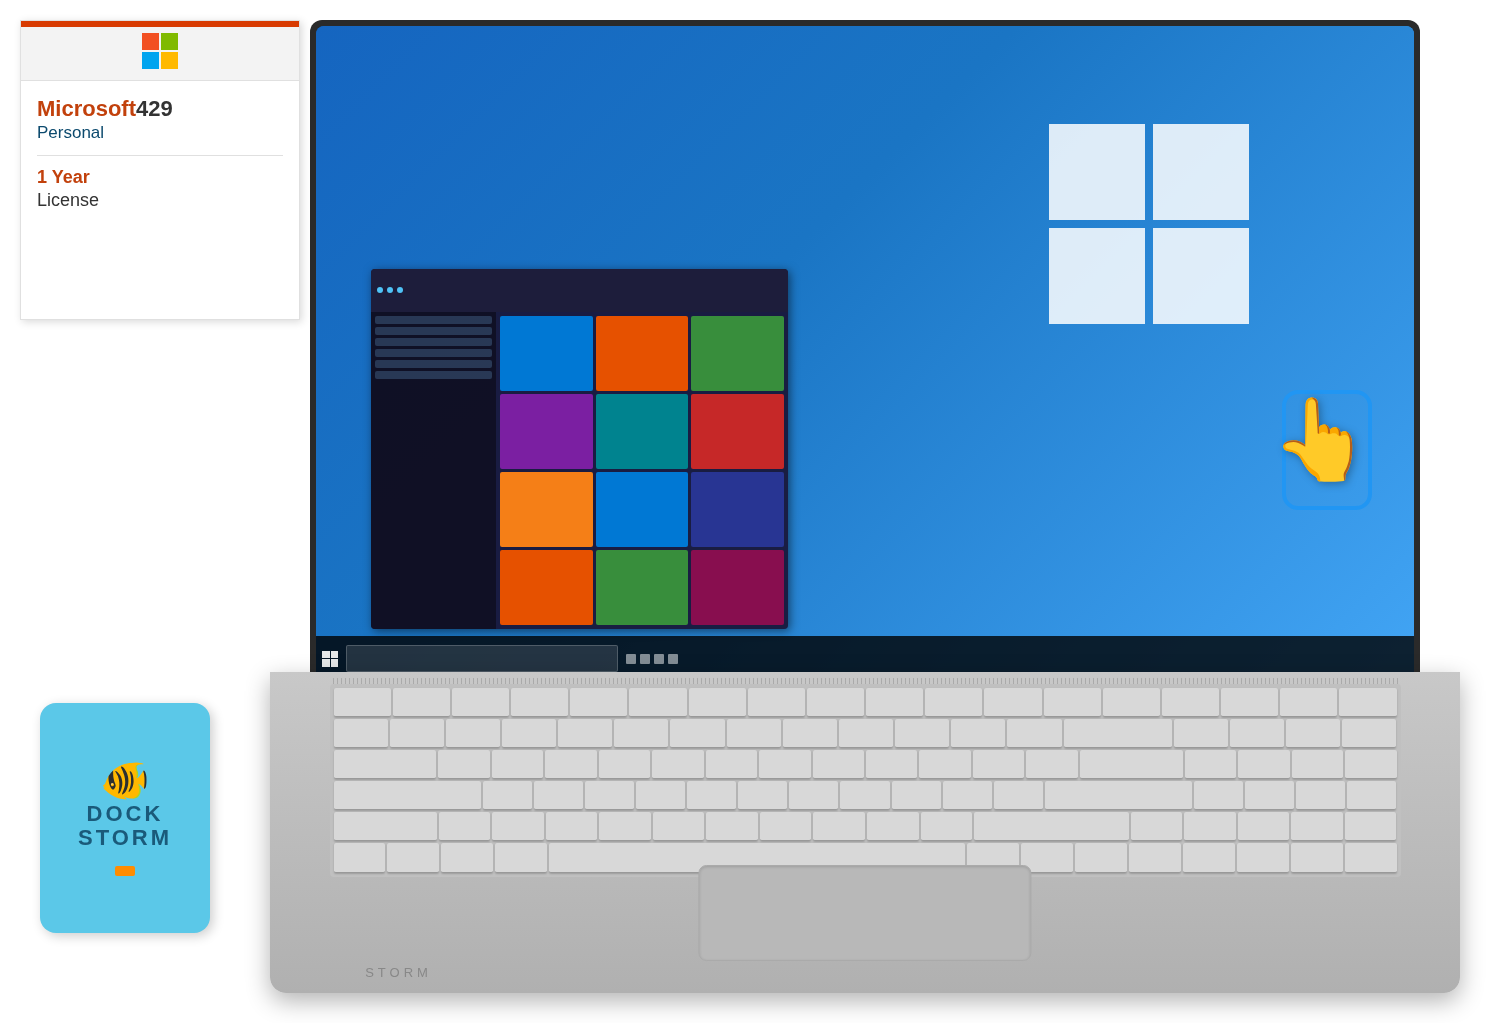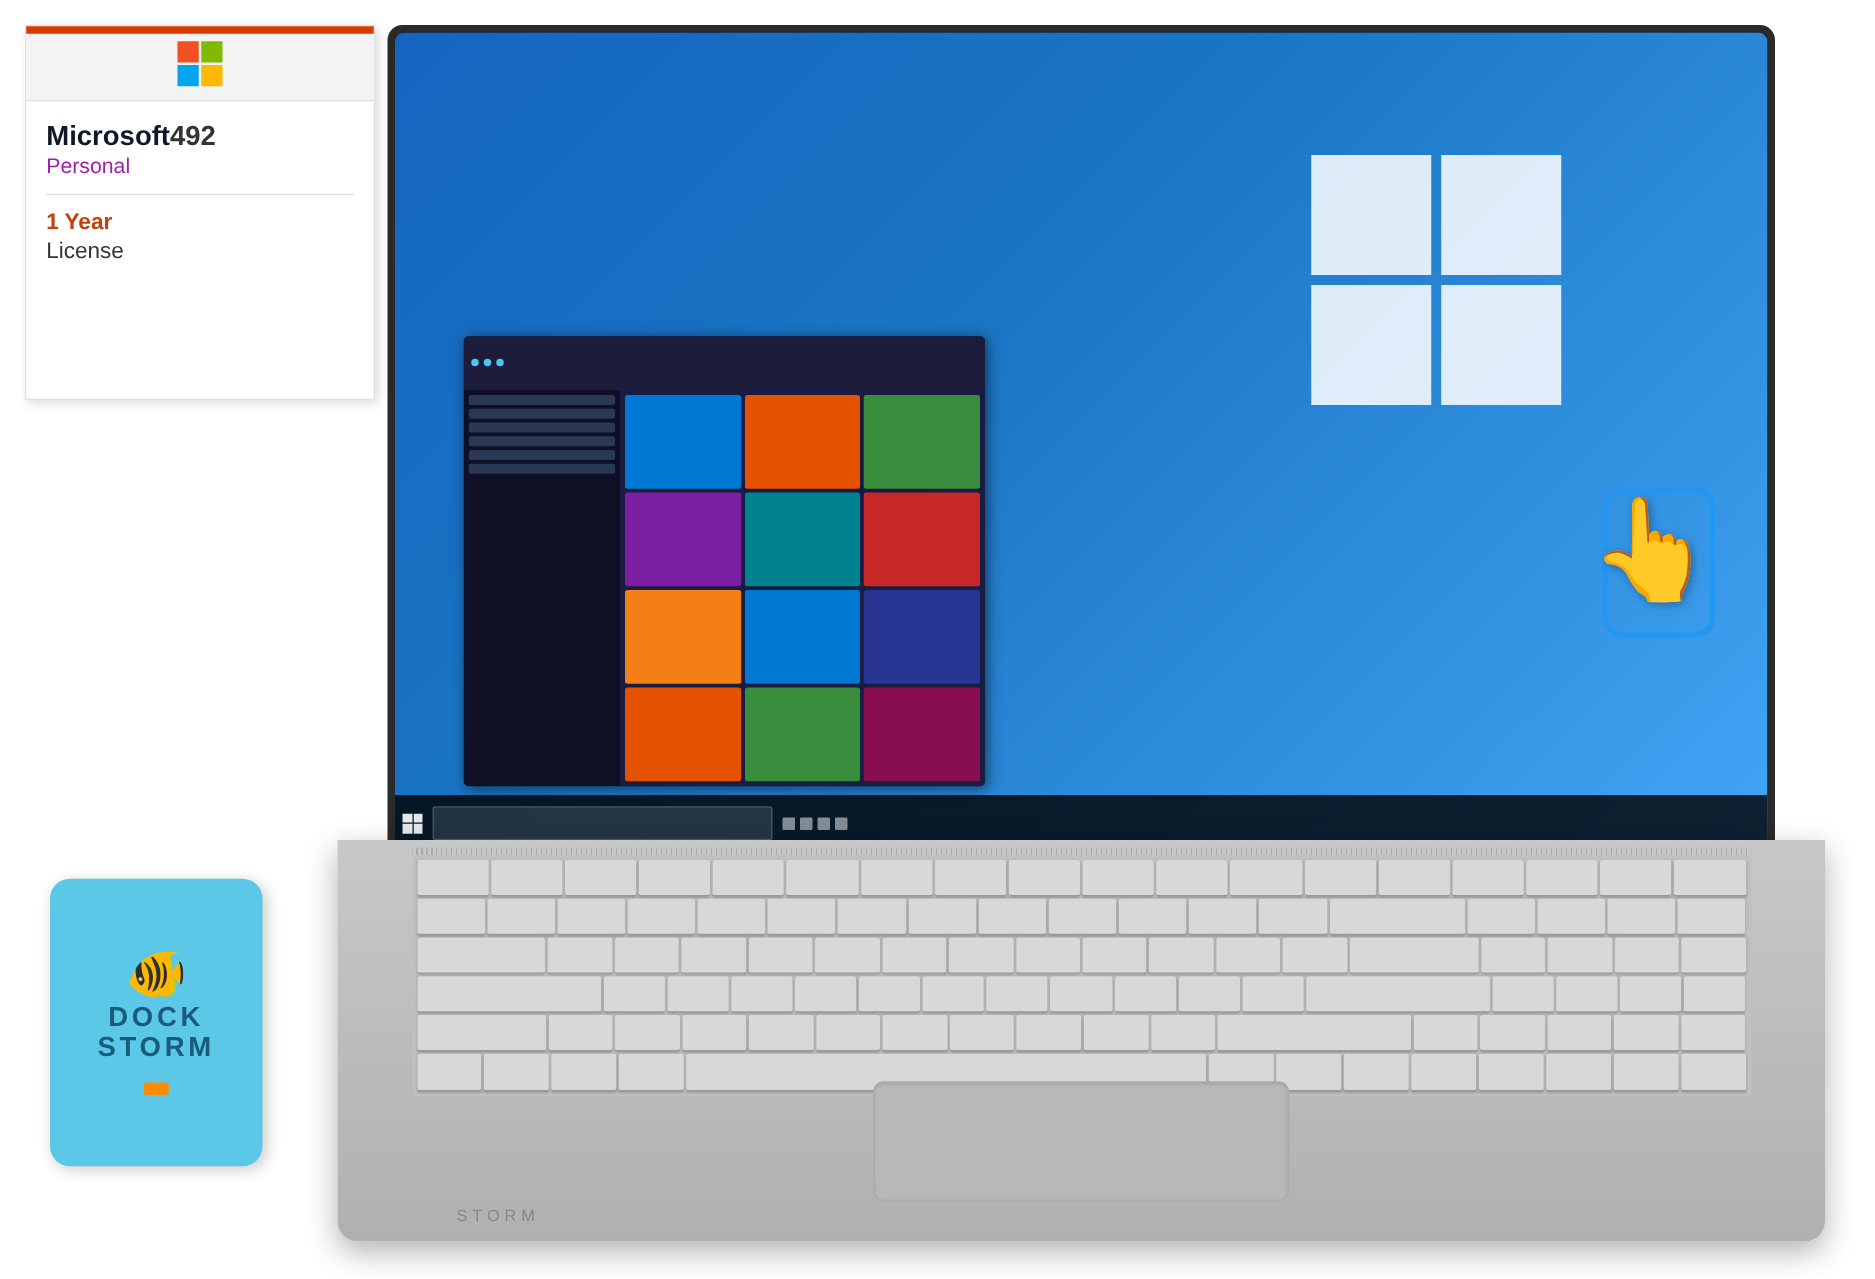"Microsoft" .ms365-title span.m365 { color: #0f172a -> #c2410c }
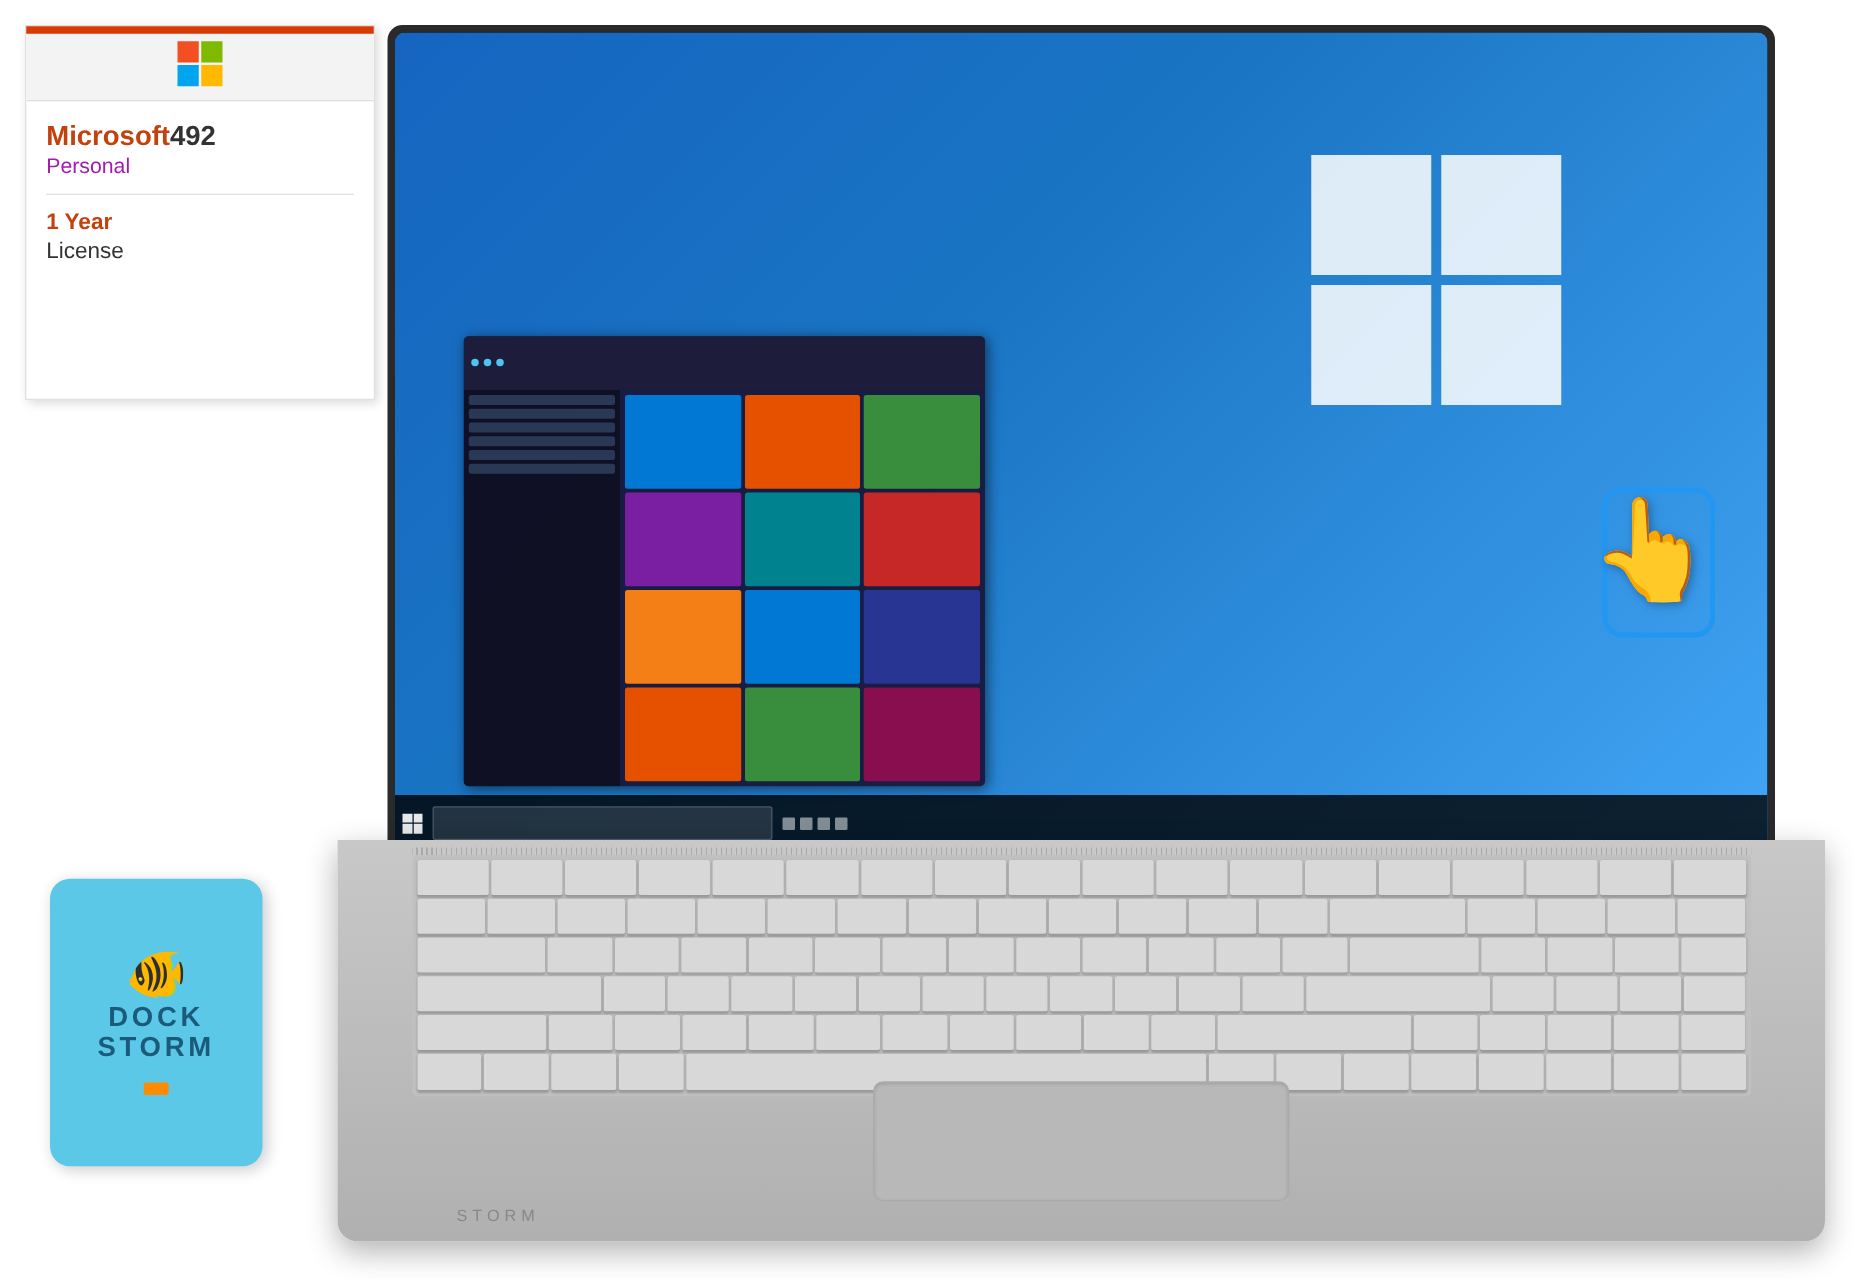"492" span { text: 492 -> 429 }
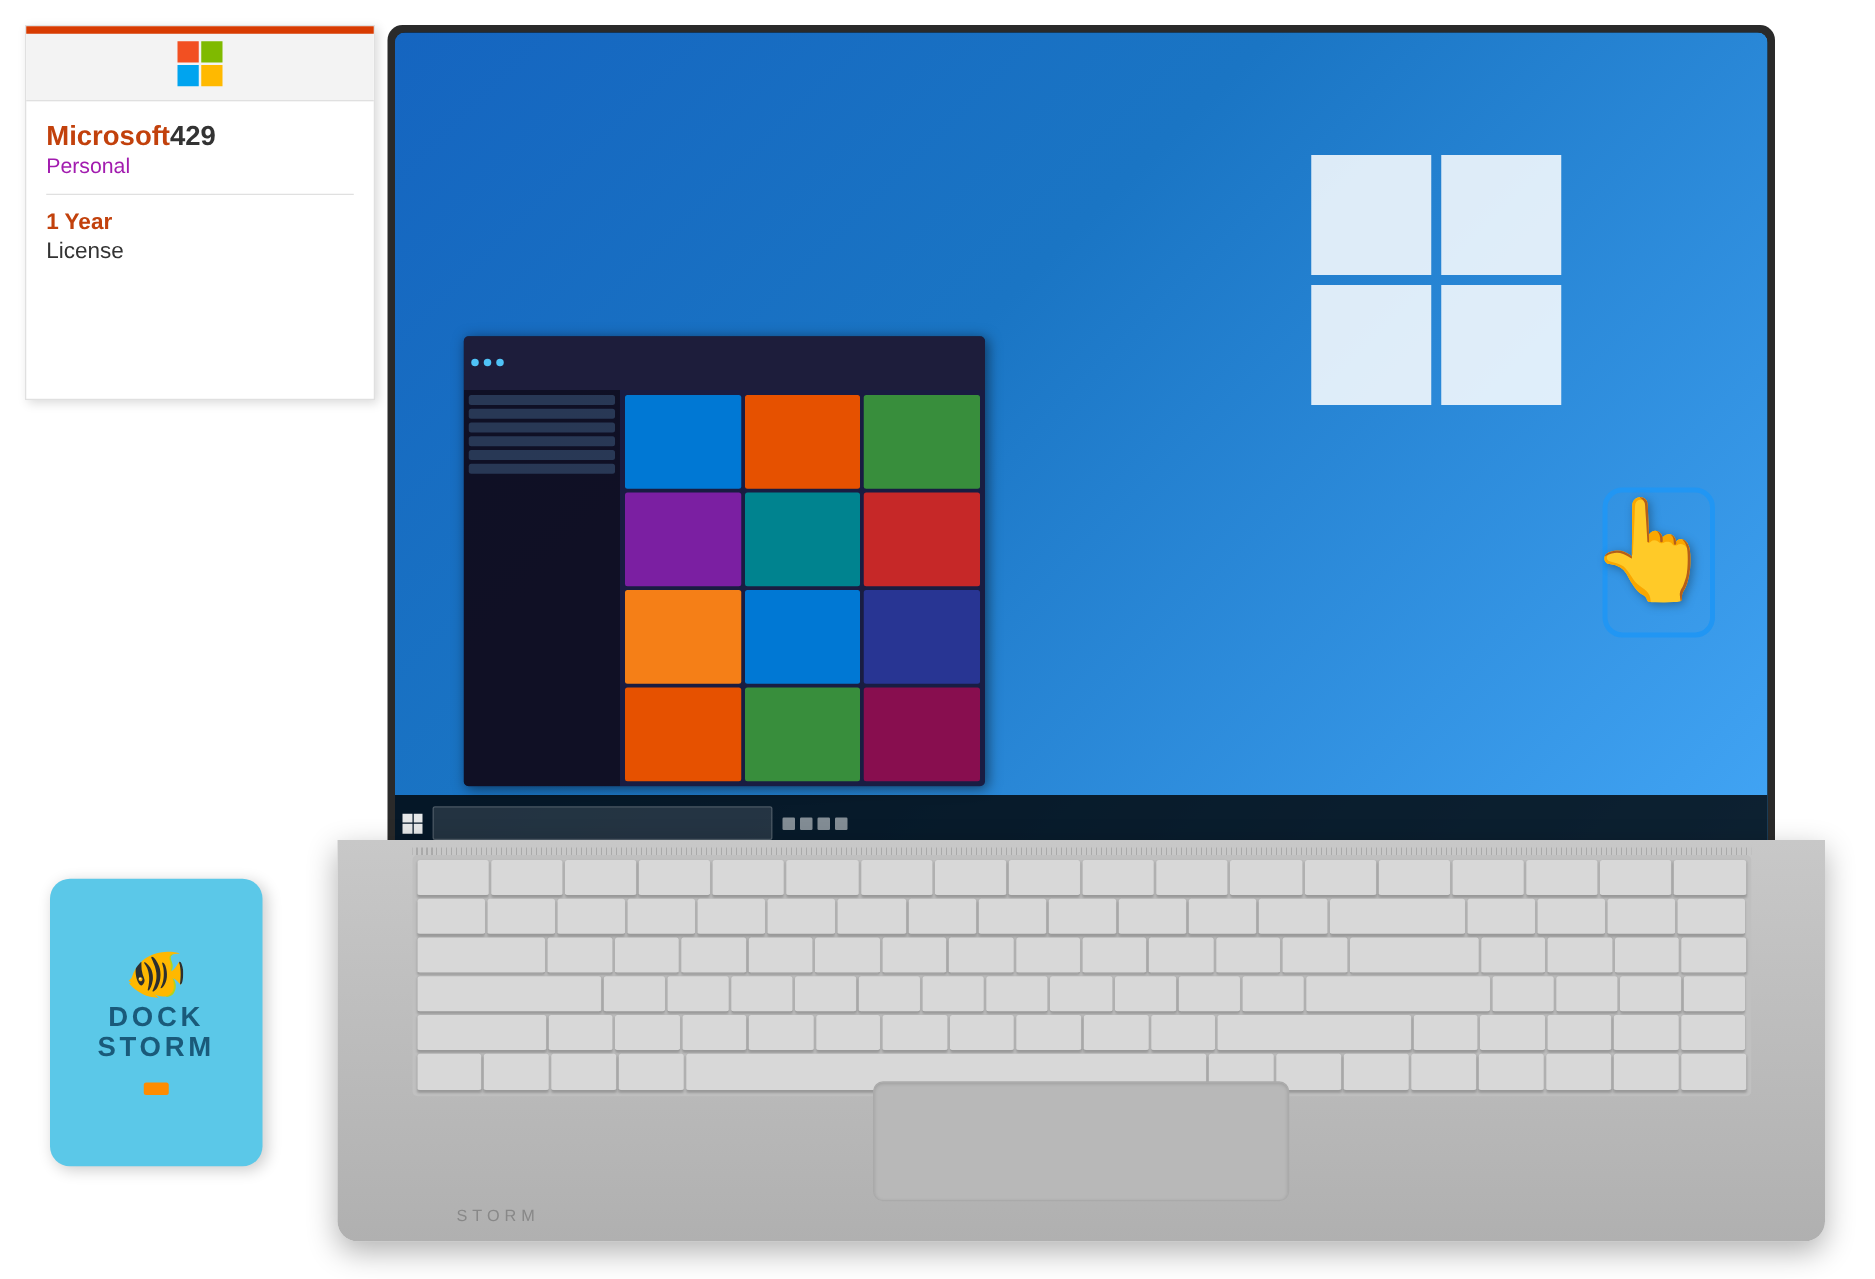"Personal" .ms365-personal { color: #a21caf -> #0c4a6e }
